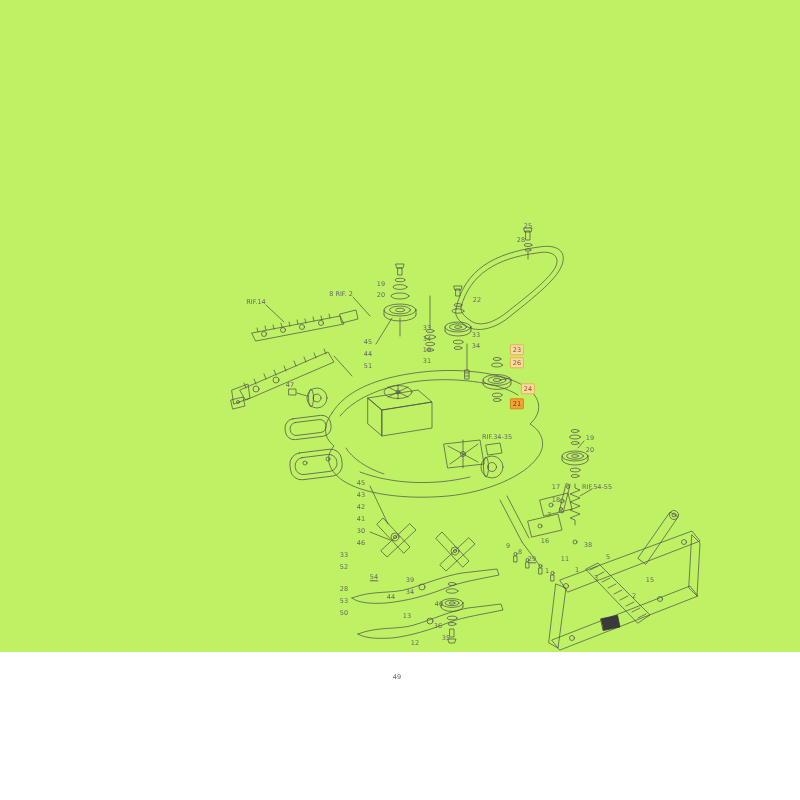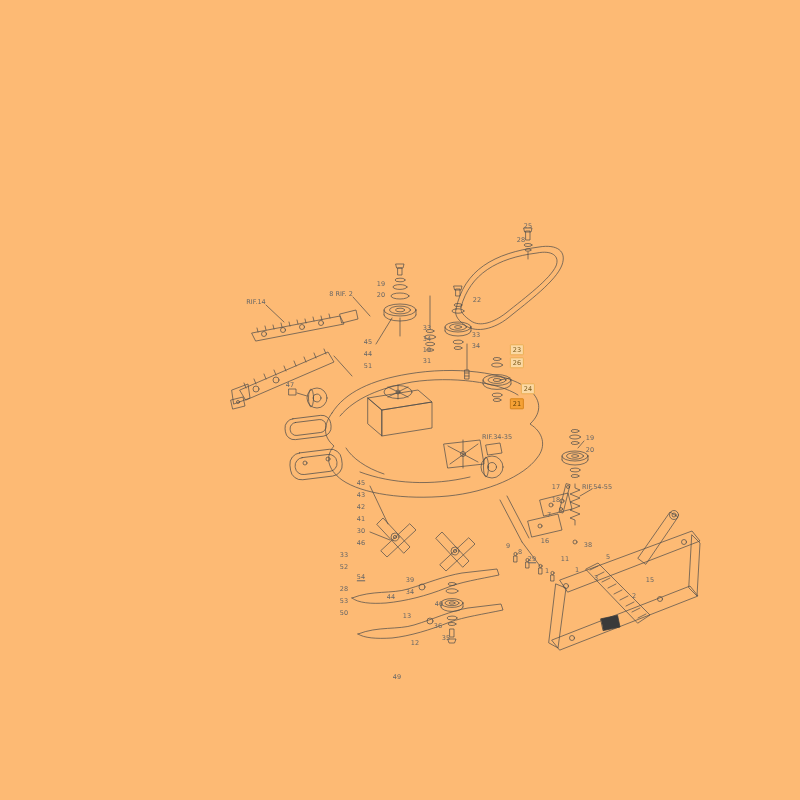"25" .canvas { background: #fdba74 -> #bef264; height: 800px -> 652px }
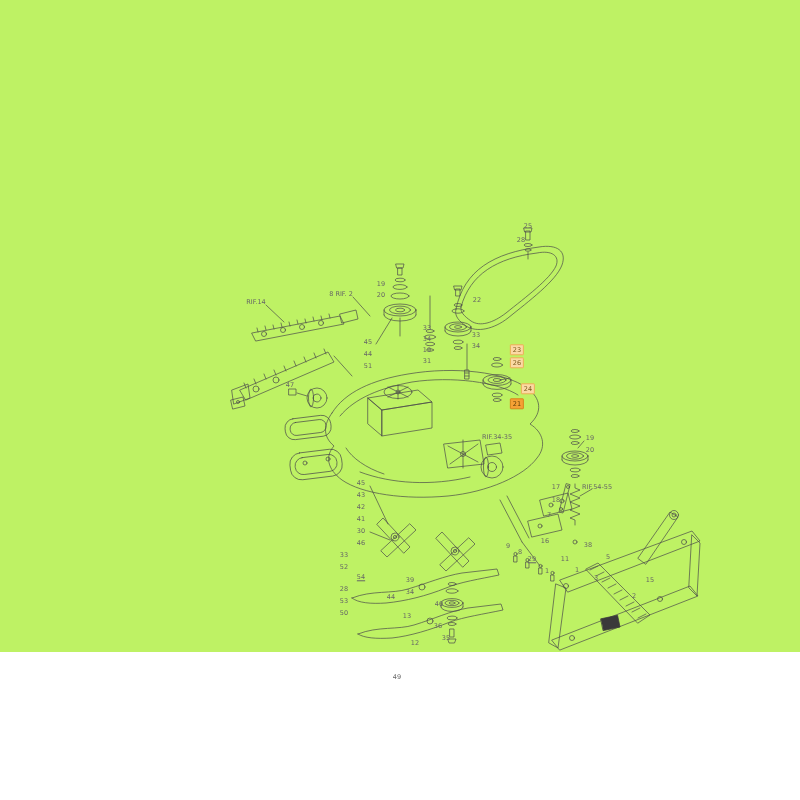"54" div.part-label { left: 361px -> 374px }
